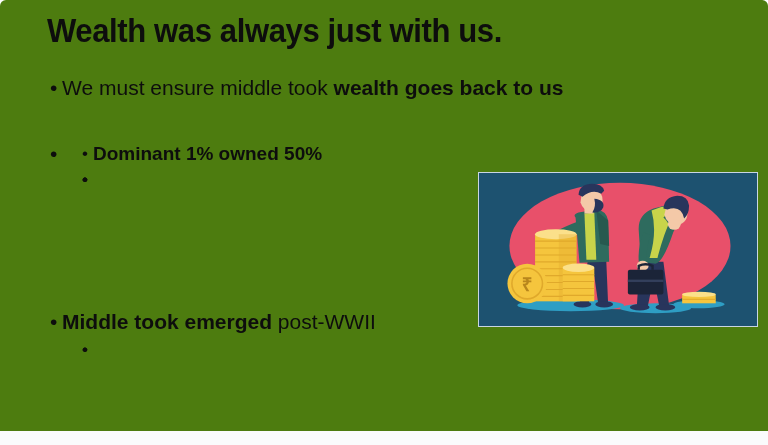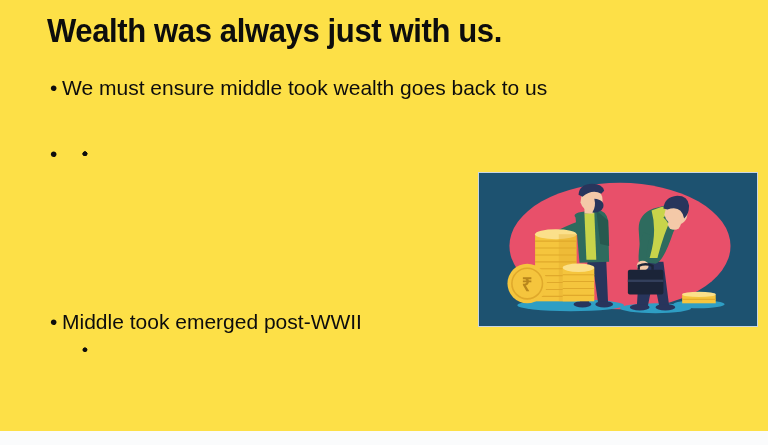"Wealth was always just with" #slide { background: #fde047 -> #4d7c0f; border-radius: none -> 6px }
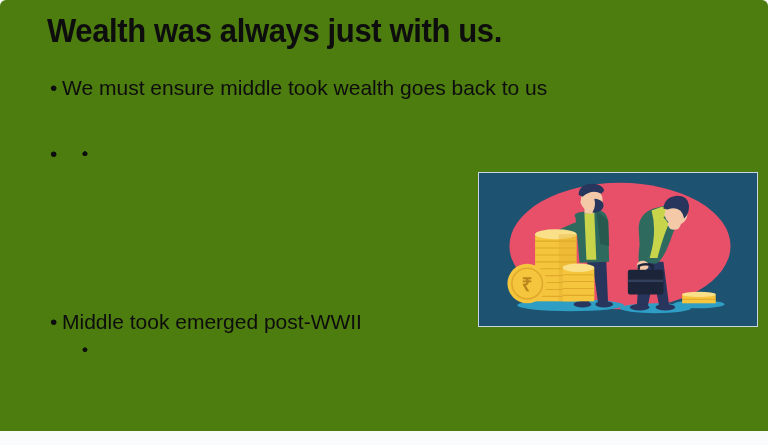"wealth goes back to us" .b { font-weight: normal -> bold }
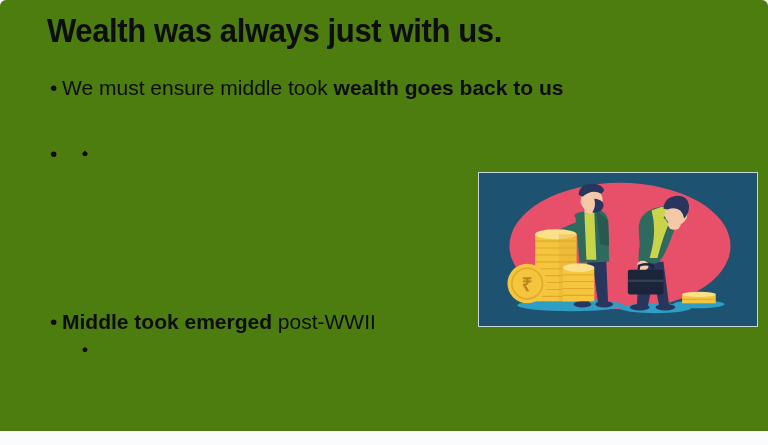"Dominant 1% owned 50%" span.b { html: none -> <span>Dominant 1% owned 50%</span> }
